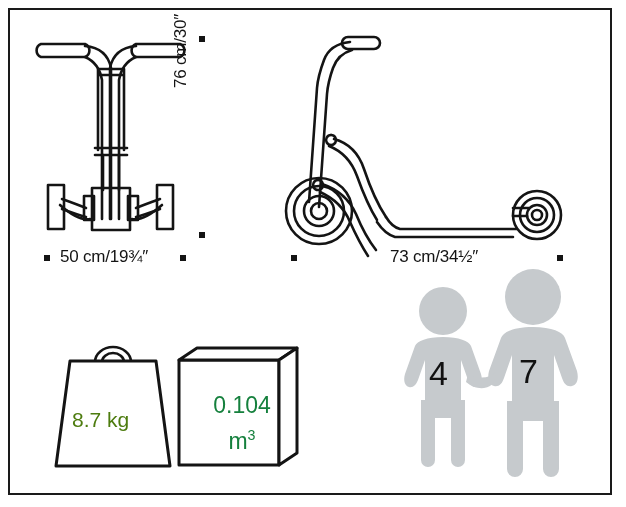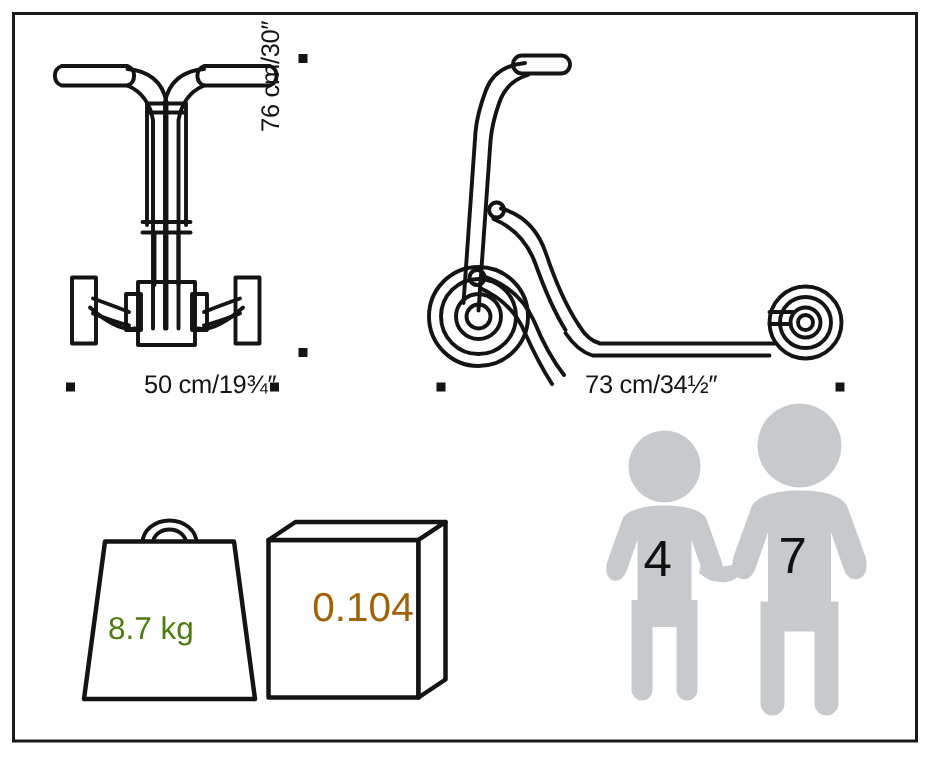"50 cm/19¾″" #label-width-front { margin-left: 36px -> none }
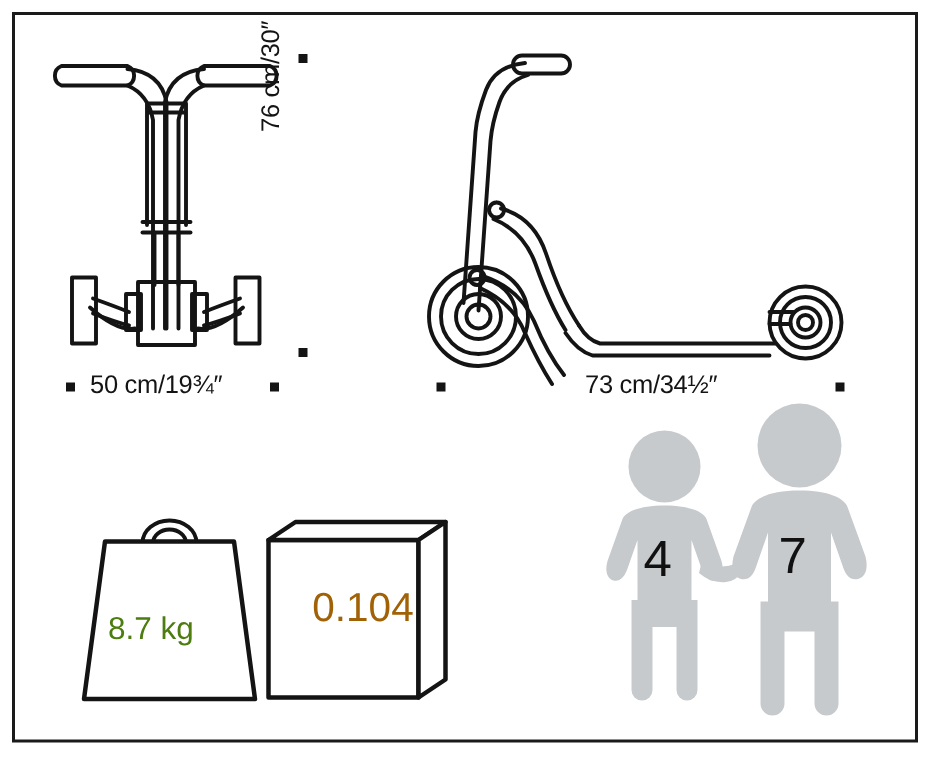"0.104" .vol-text { color: #a16207 -> #15803d; font-size: 27px -> 23px }
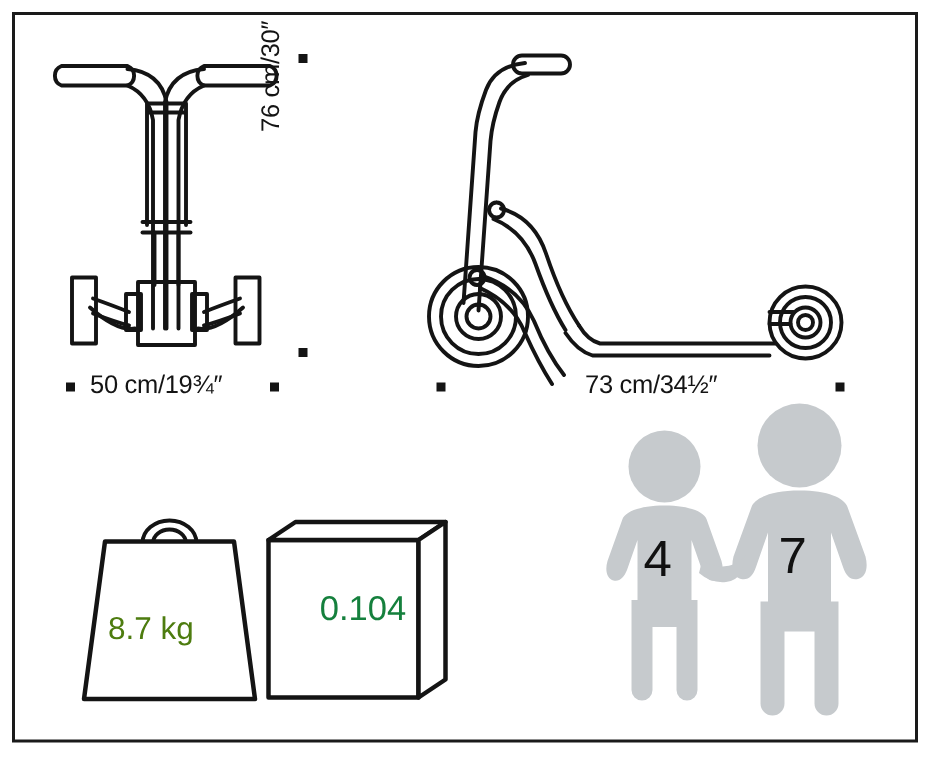"m3" span.l2 { html: none -> <span><span>m</span><span>3</span></span> }
